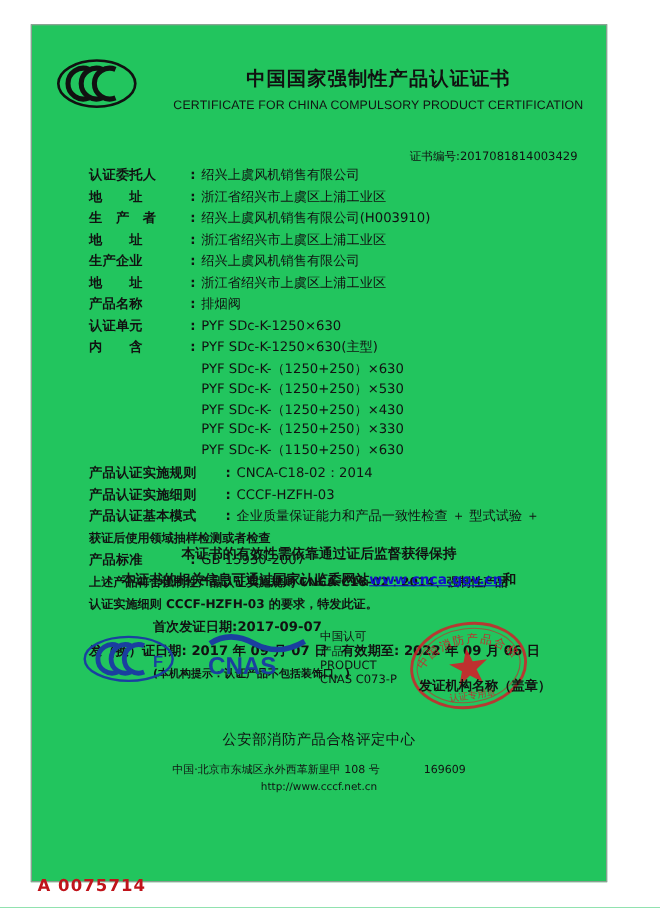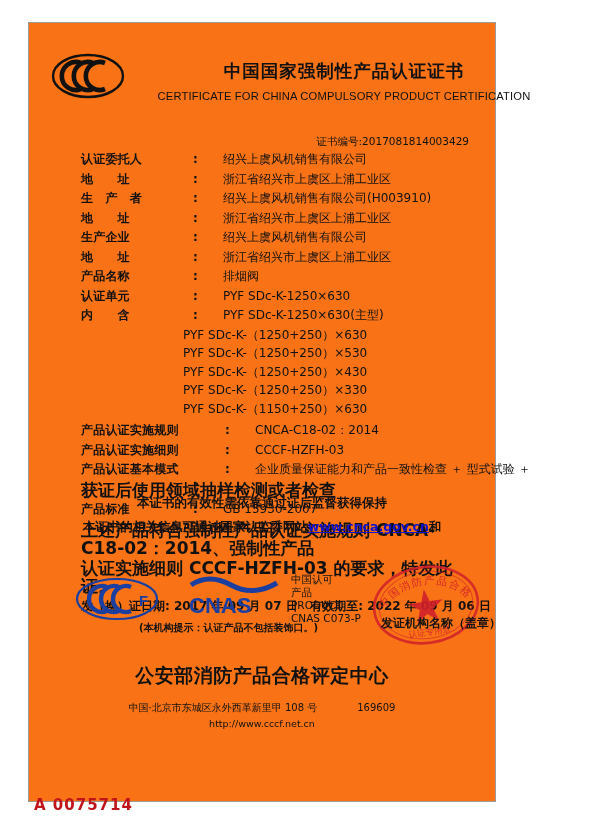"中国国家强制性产品认证证书" .page { background: #f97316 -> #22c55e; width: 468px -> 524px }
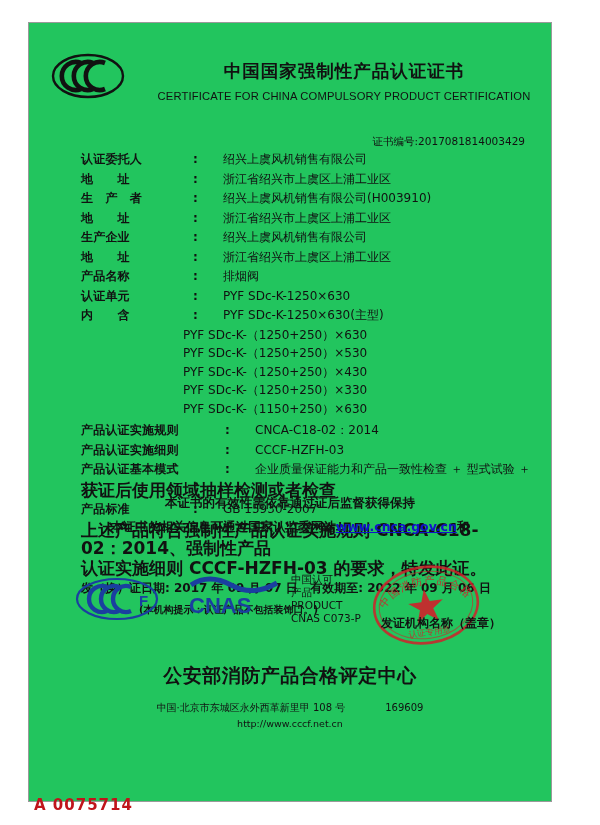"认证委托人" .row { gap: 20px -> none }
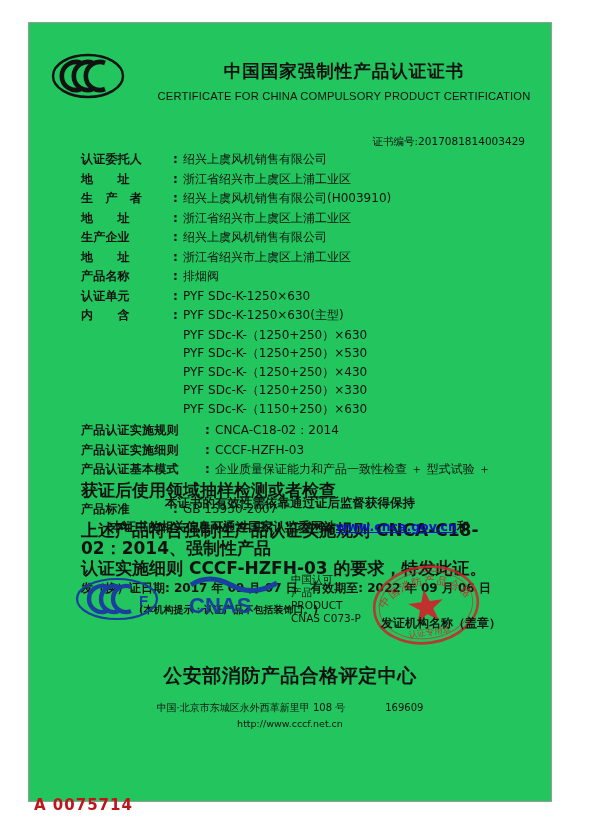"获证后使用领域抽样检测或者检查" .wide-row { font-size: 17px -> 11px }
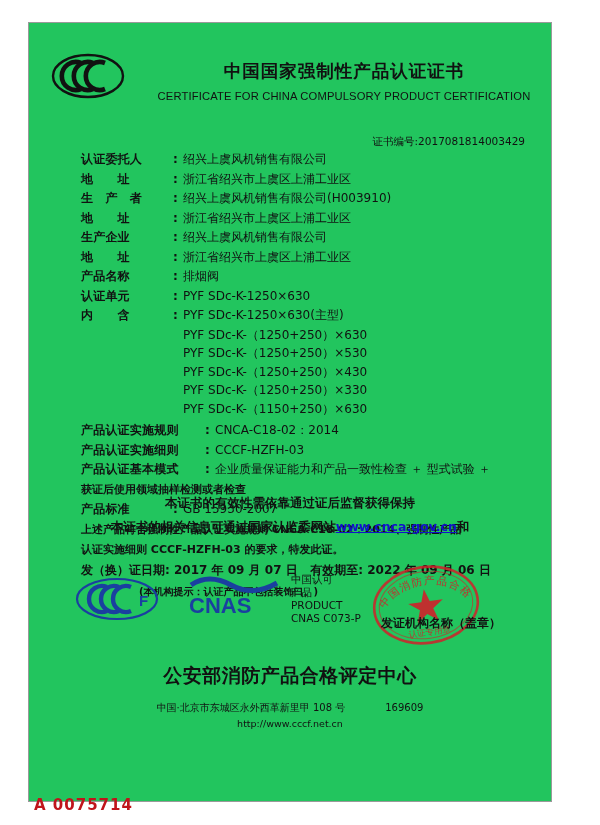"首次发证日期:2017-09-07" div.issue-row { html: none -> <div> <span>首次发证日期</span>:<span>2017-09-07</span> </div> }
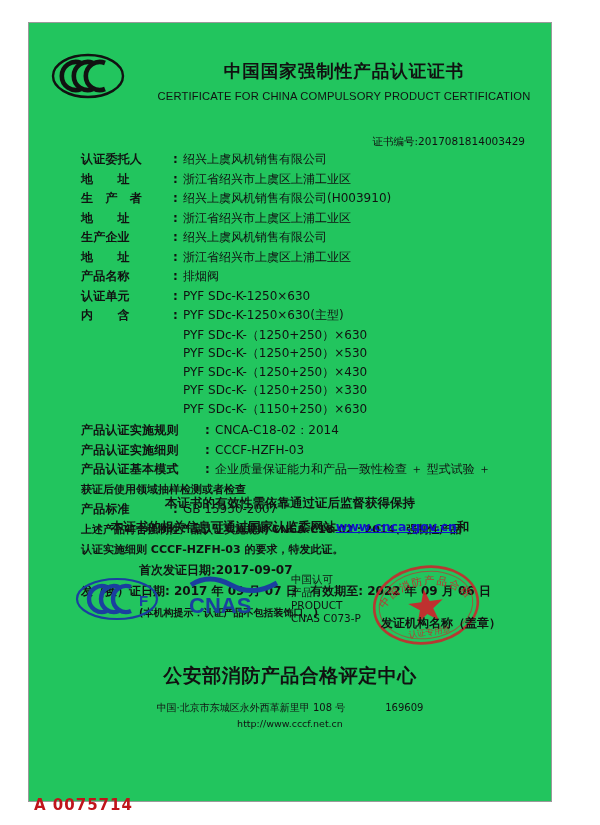"公安部消防产品合格评定中心" .org { font-size: 19px -> 13px; font-weight: bold -> normal }
